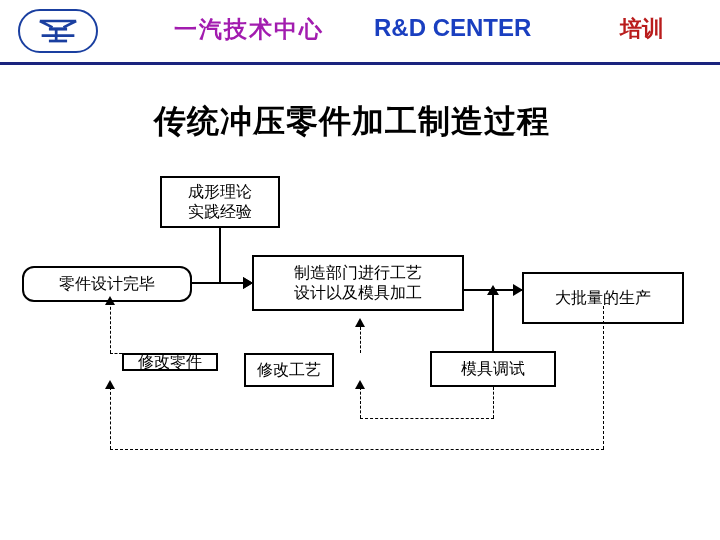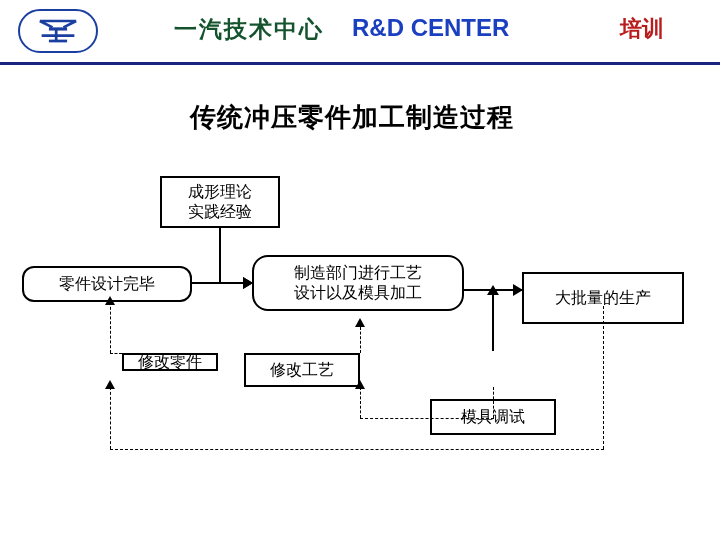"一汽技术中心" .title-cn { color: #14532d -> #a21caf }
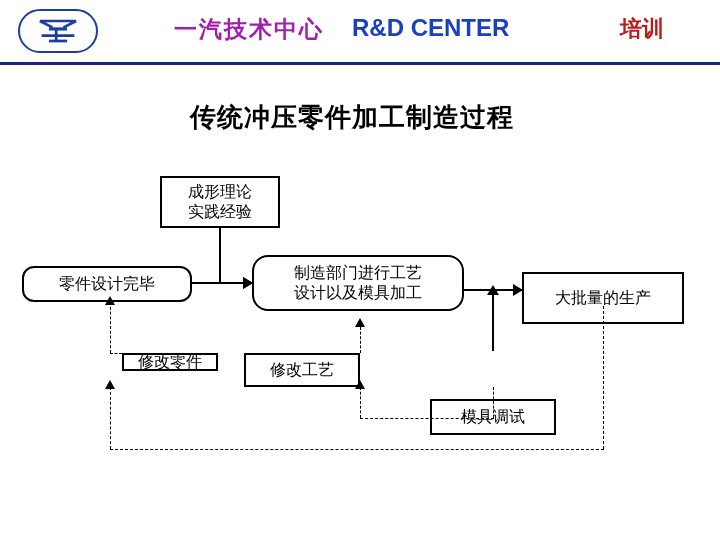"R&D CENTER" .title-en { left: 352px -> 374px }
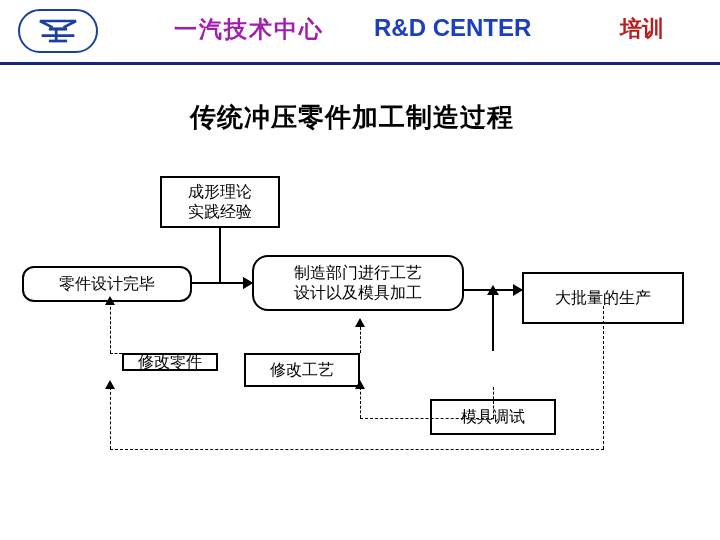"传统冲压零件加工制造过程" .slide-title { font-size: 26px -> 32px }
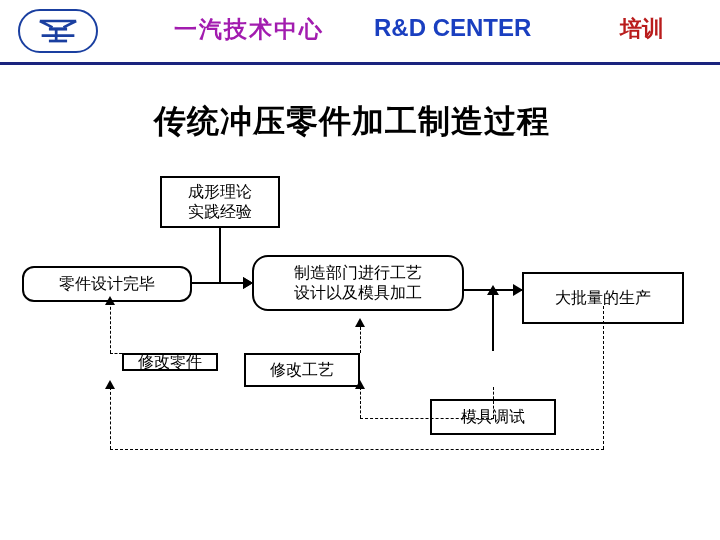"制造部门进行工艺" div.box { border-radius: 16px -> none }
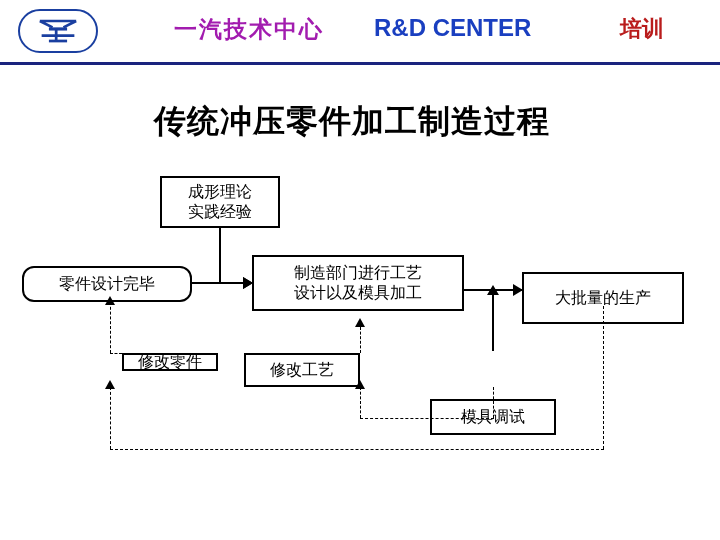"修改工艺" div.box { width: 116px -> 90px }
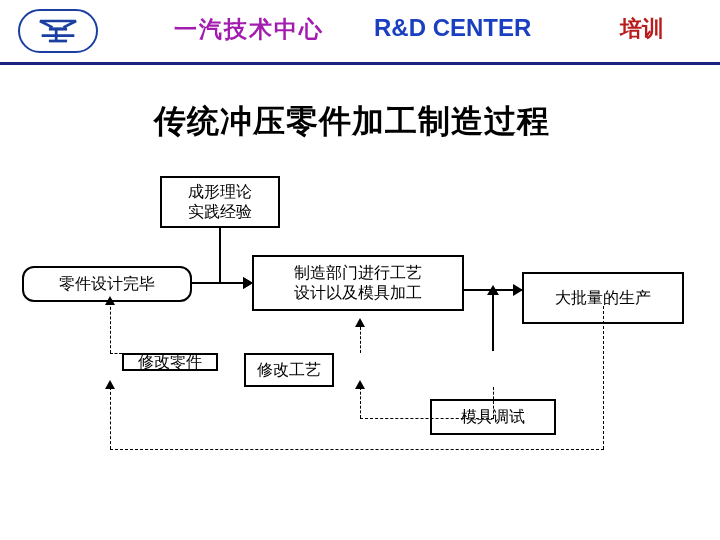"模具调试" div.box { margin-top: 48px -> none }
